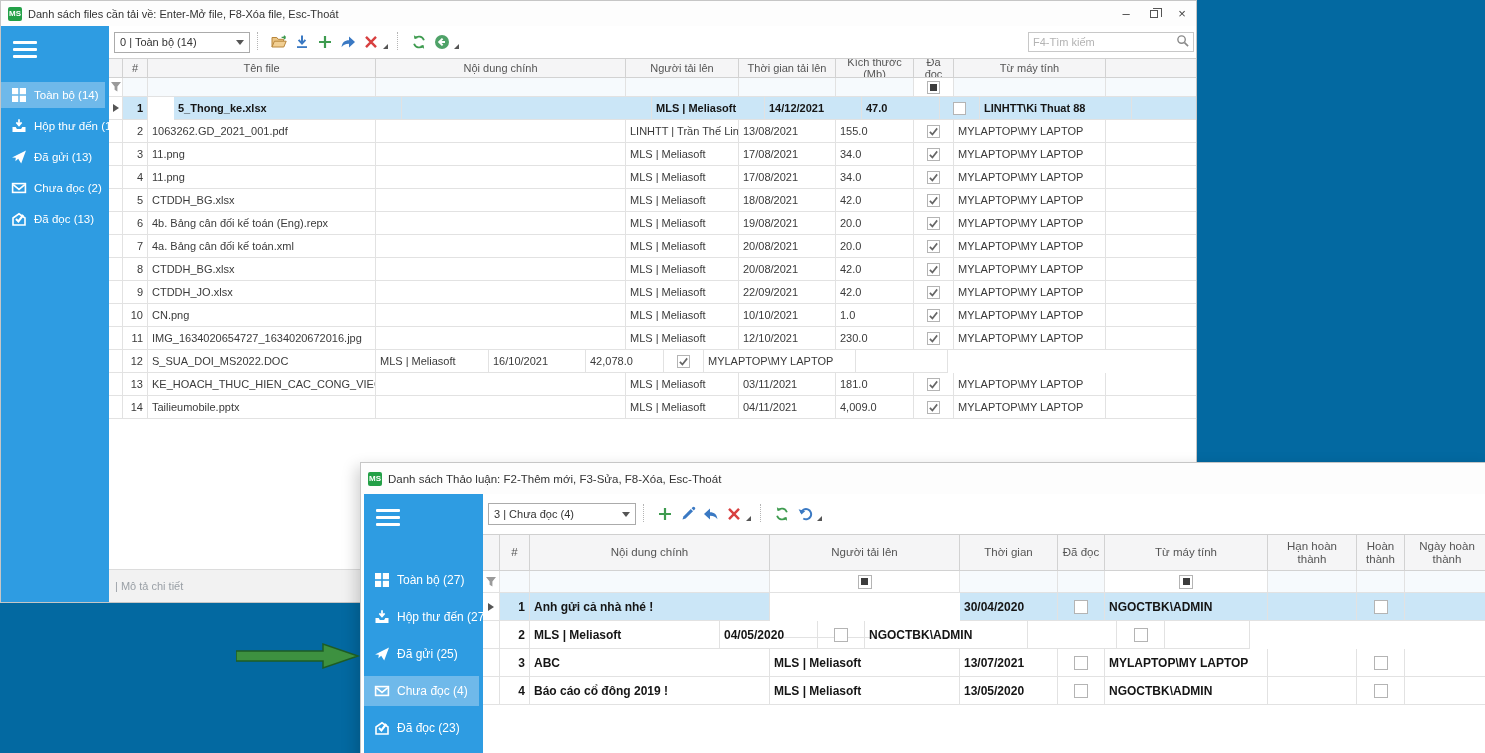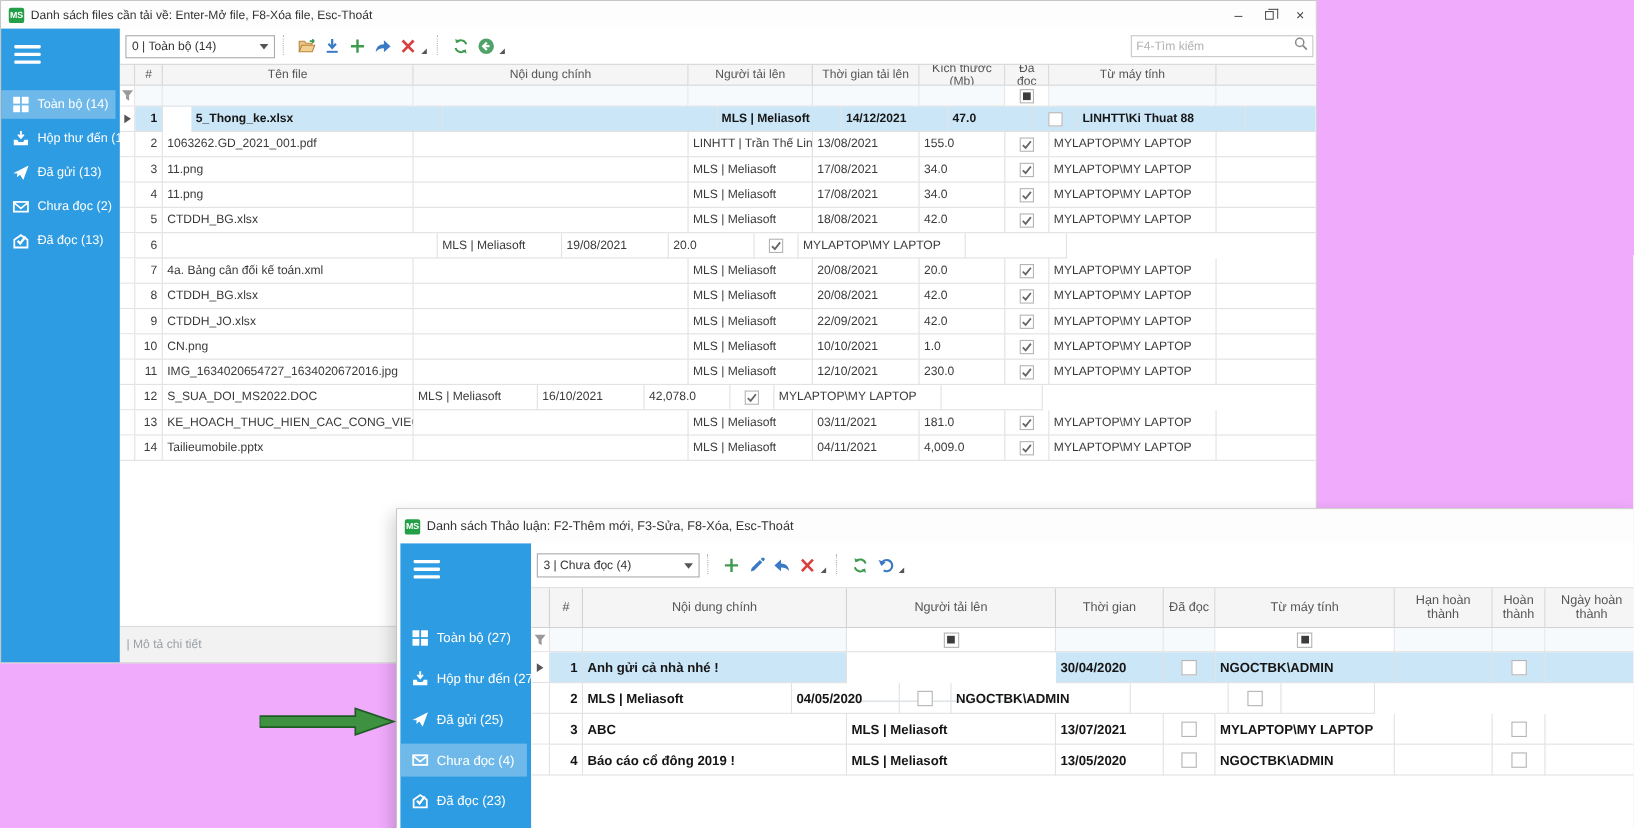"MS" .stage { background: #f0abfc -> #0369a1 }
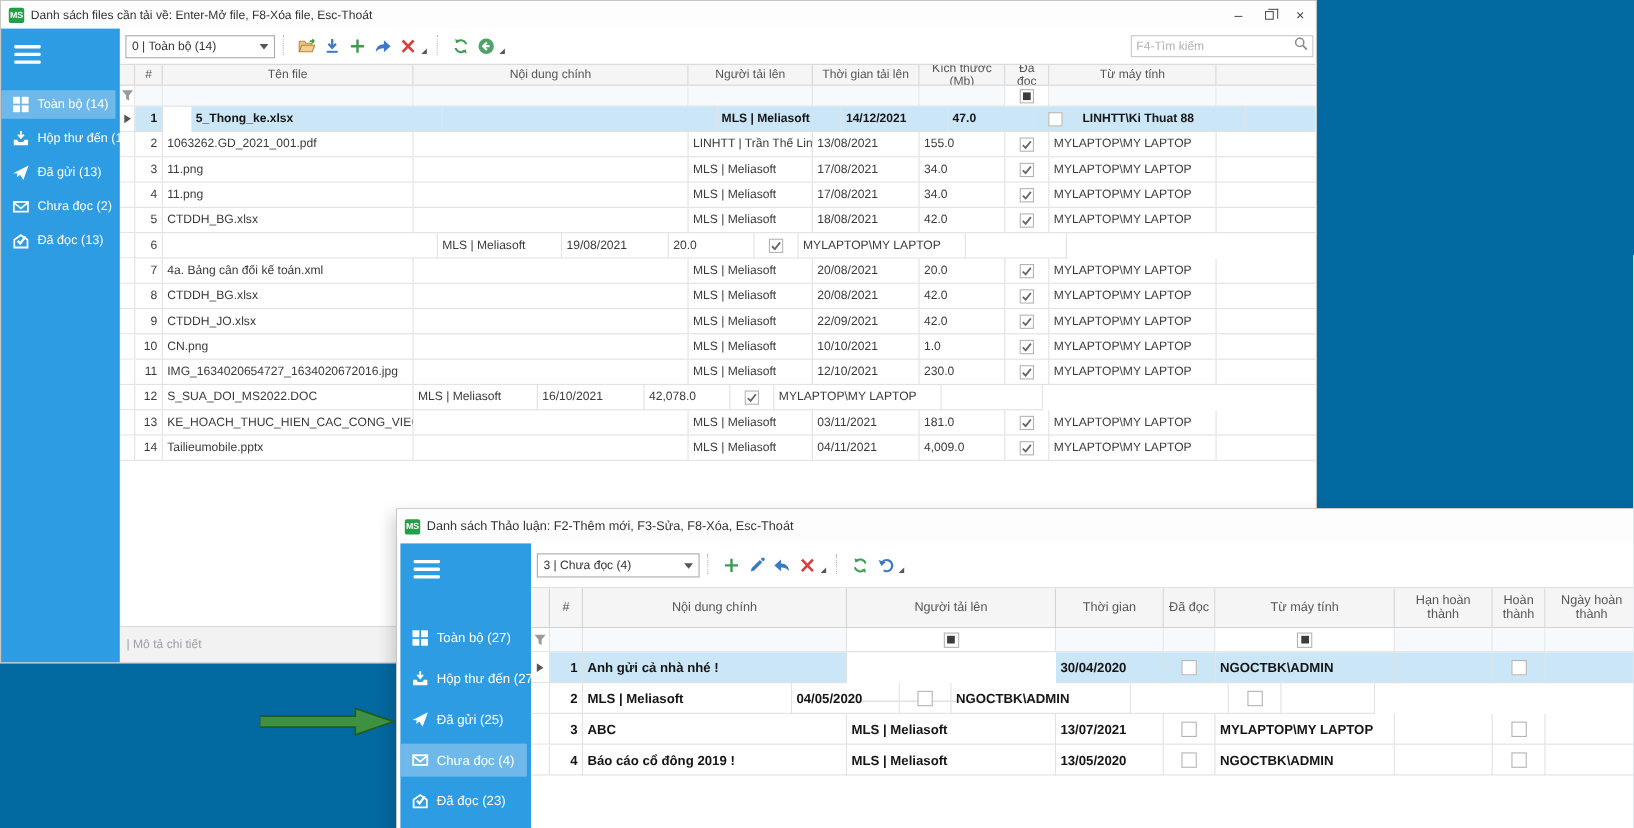"4b. Bảng cân đối kế" span.g-cell { html: none -> <span>4b. Bảng cân đối kế toán (Eng).repx</span> }
